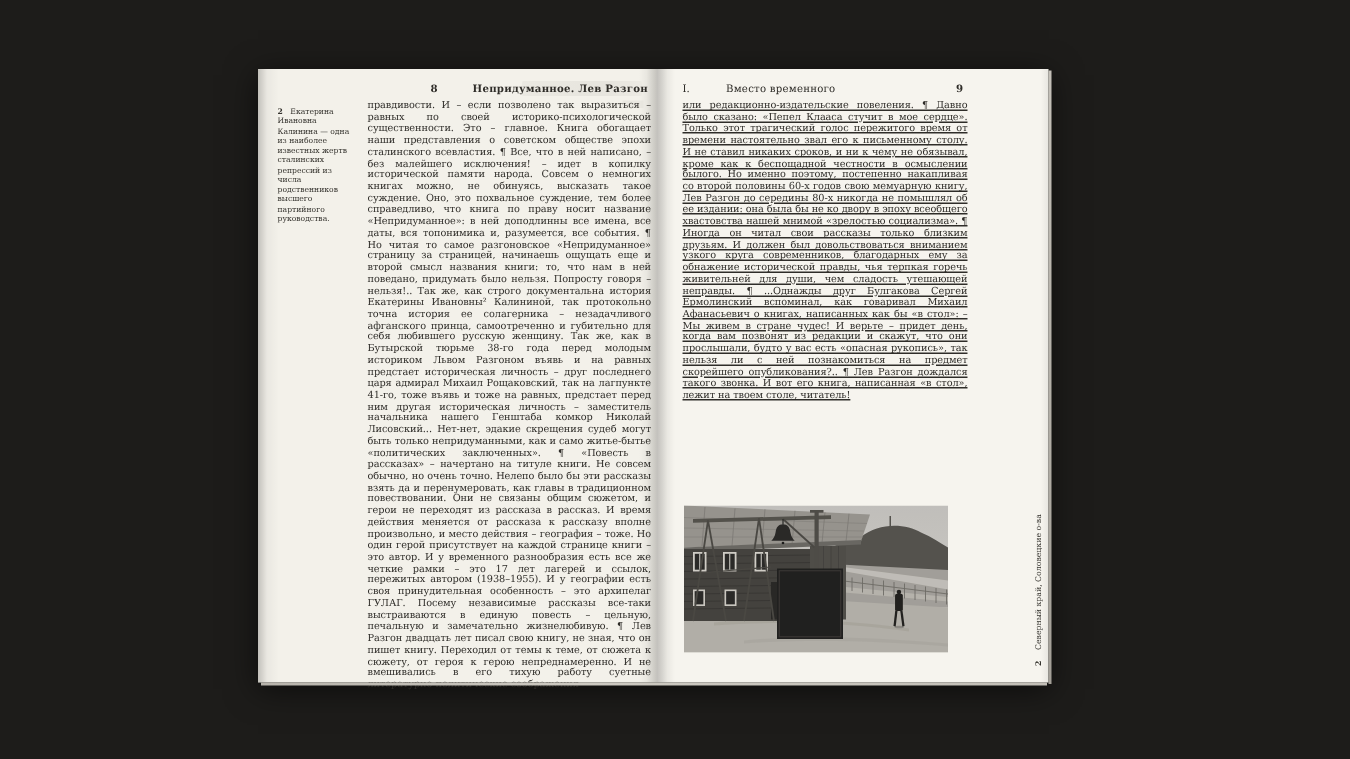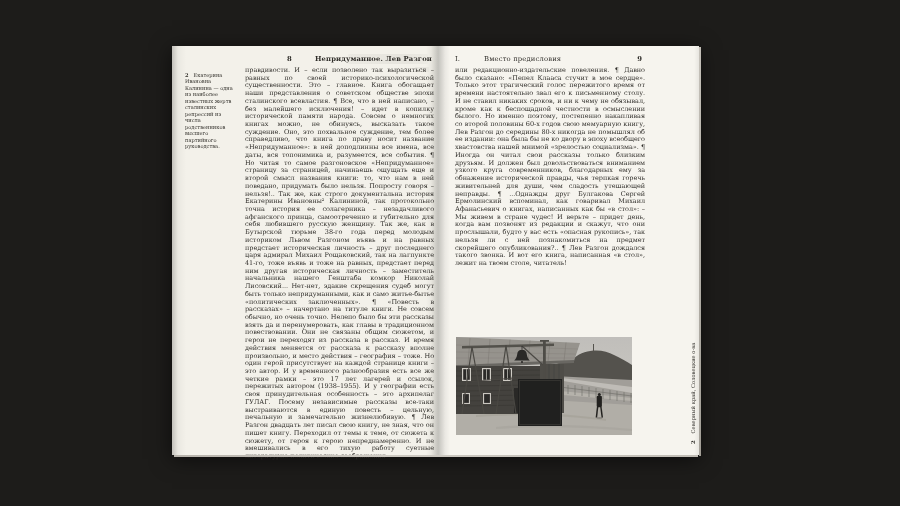"Вместо предисловия" span.title-right { text: предисловия -> временного }
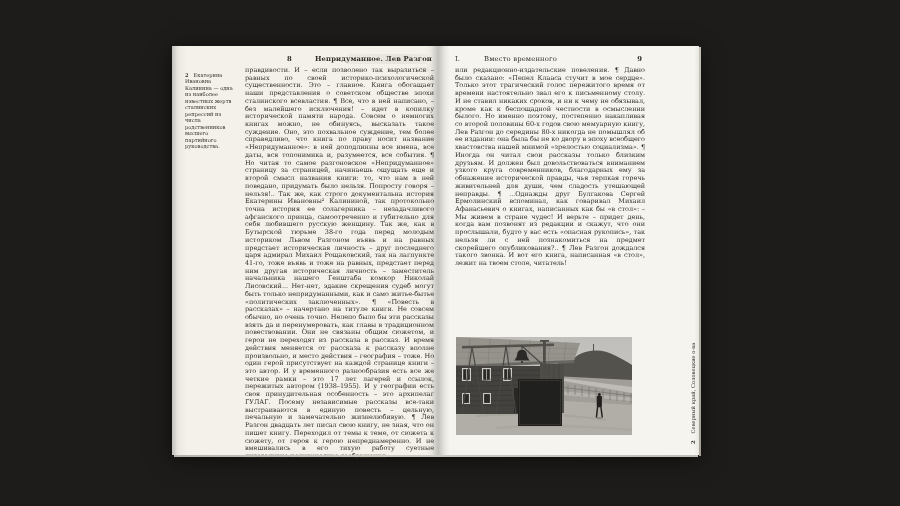"или редакционно-издательские повеления." .body-right { text-decoration: none -> underline }
